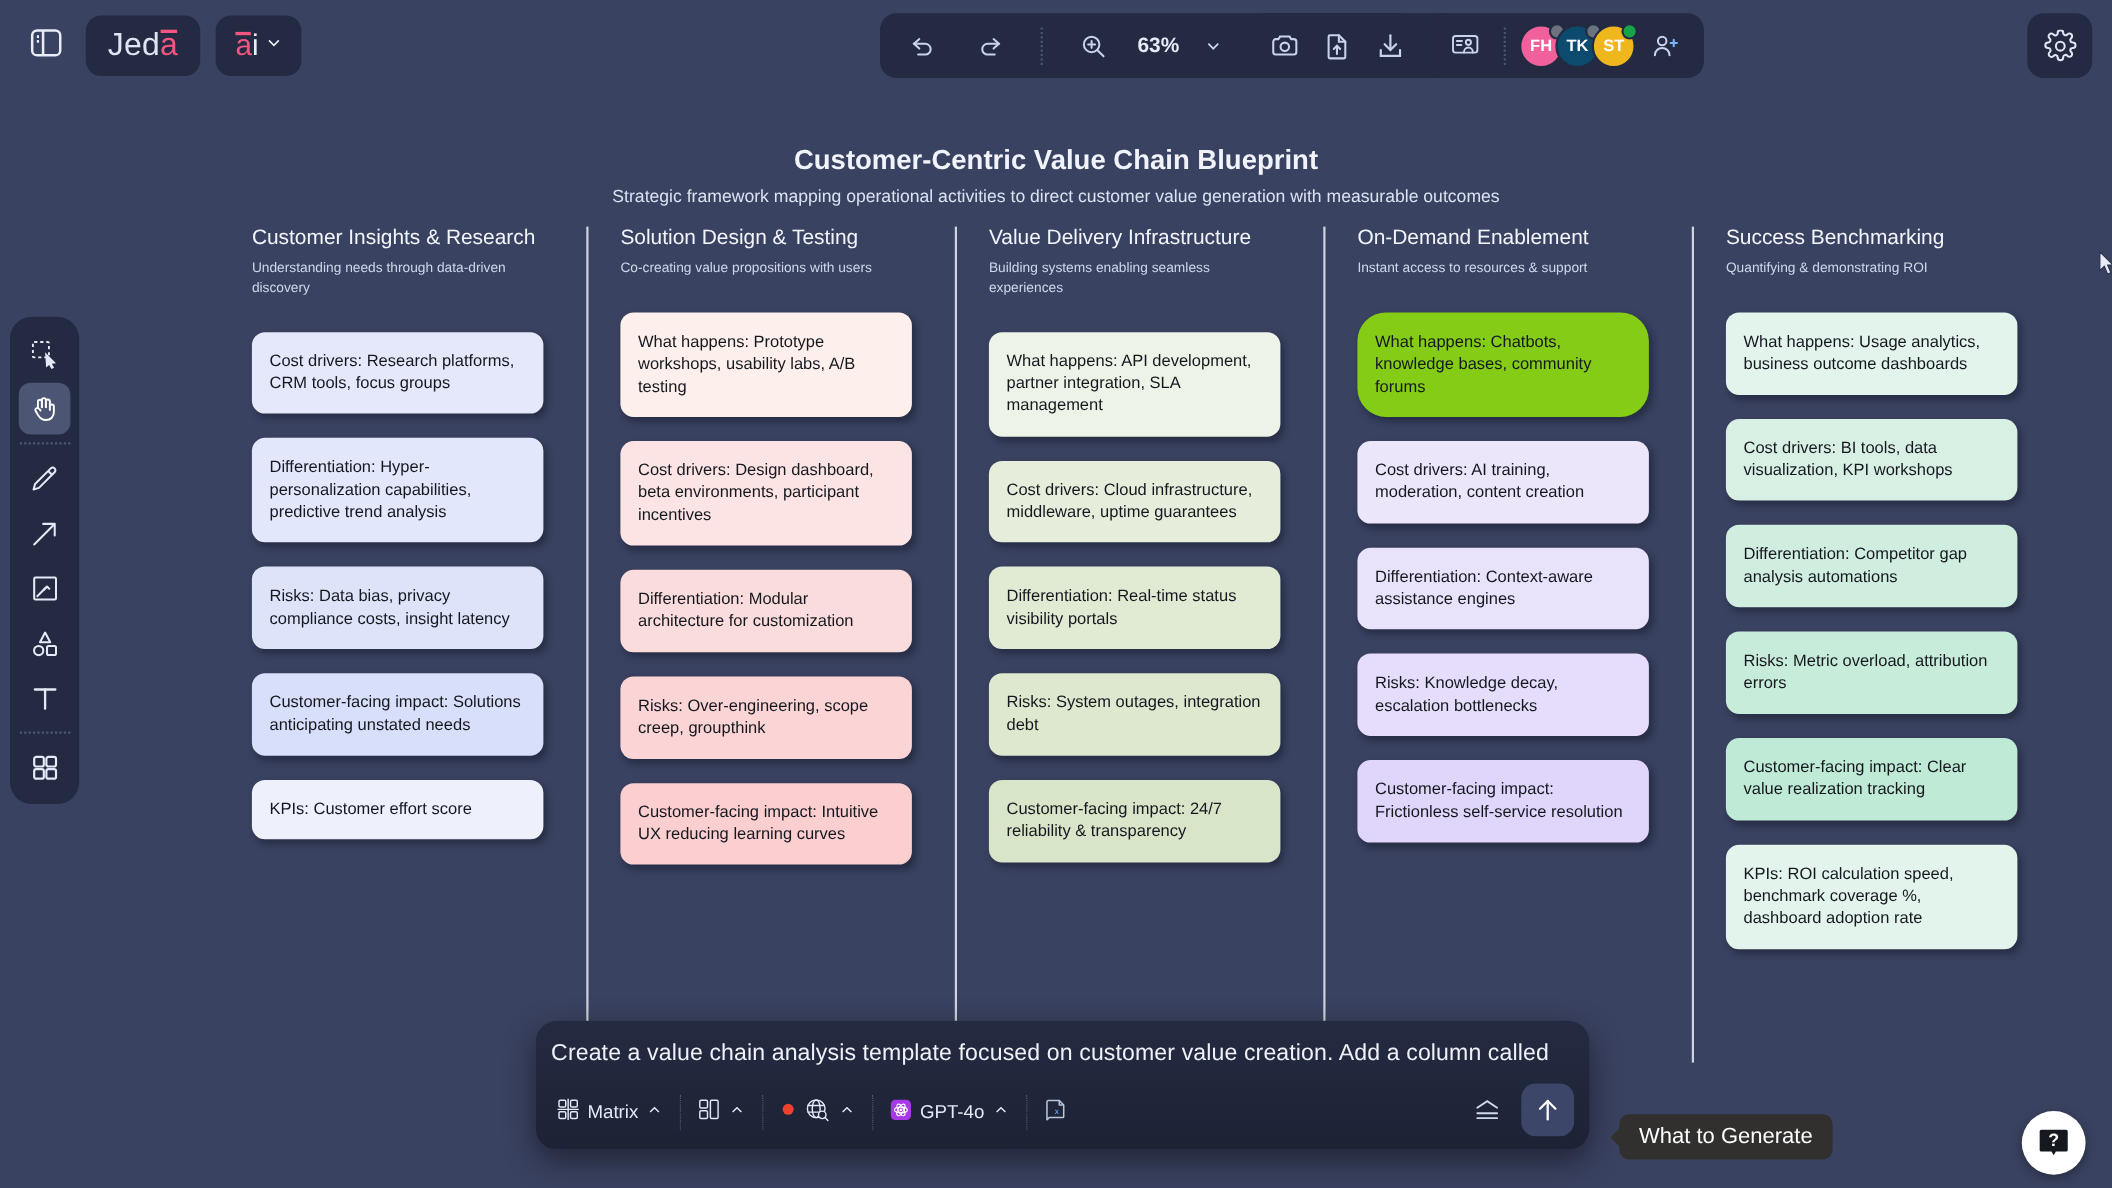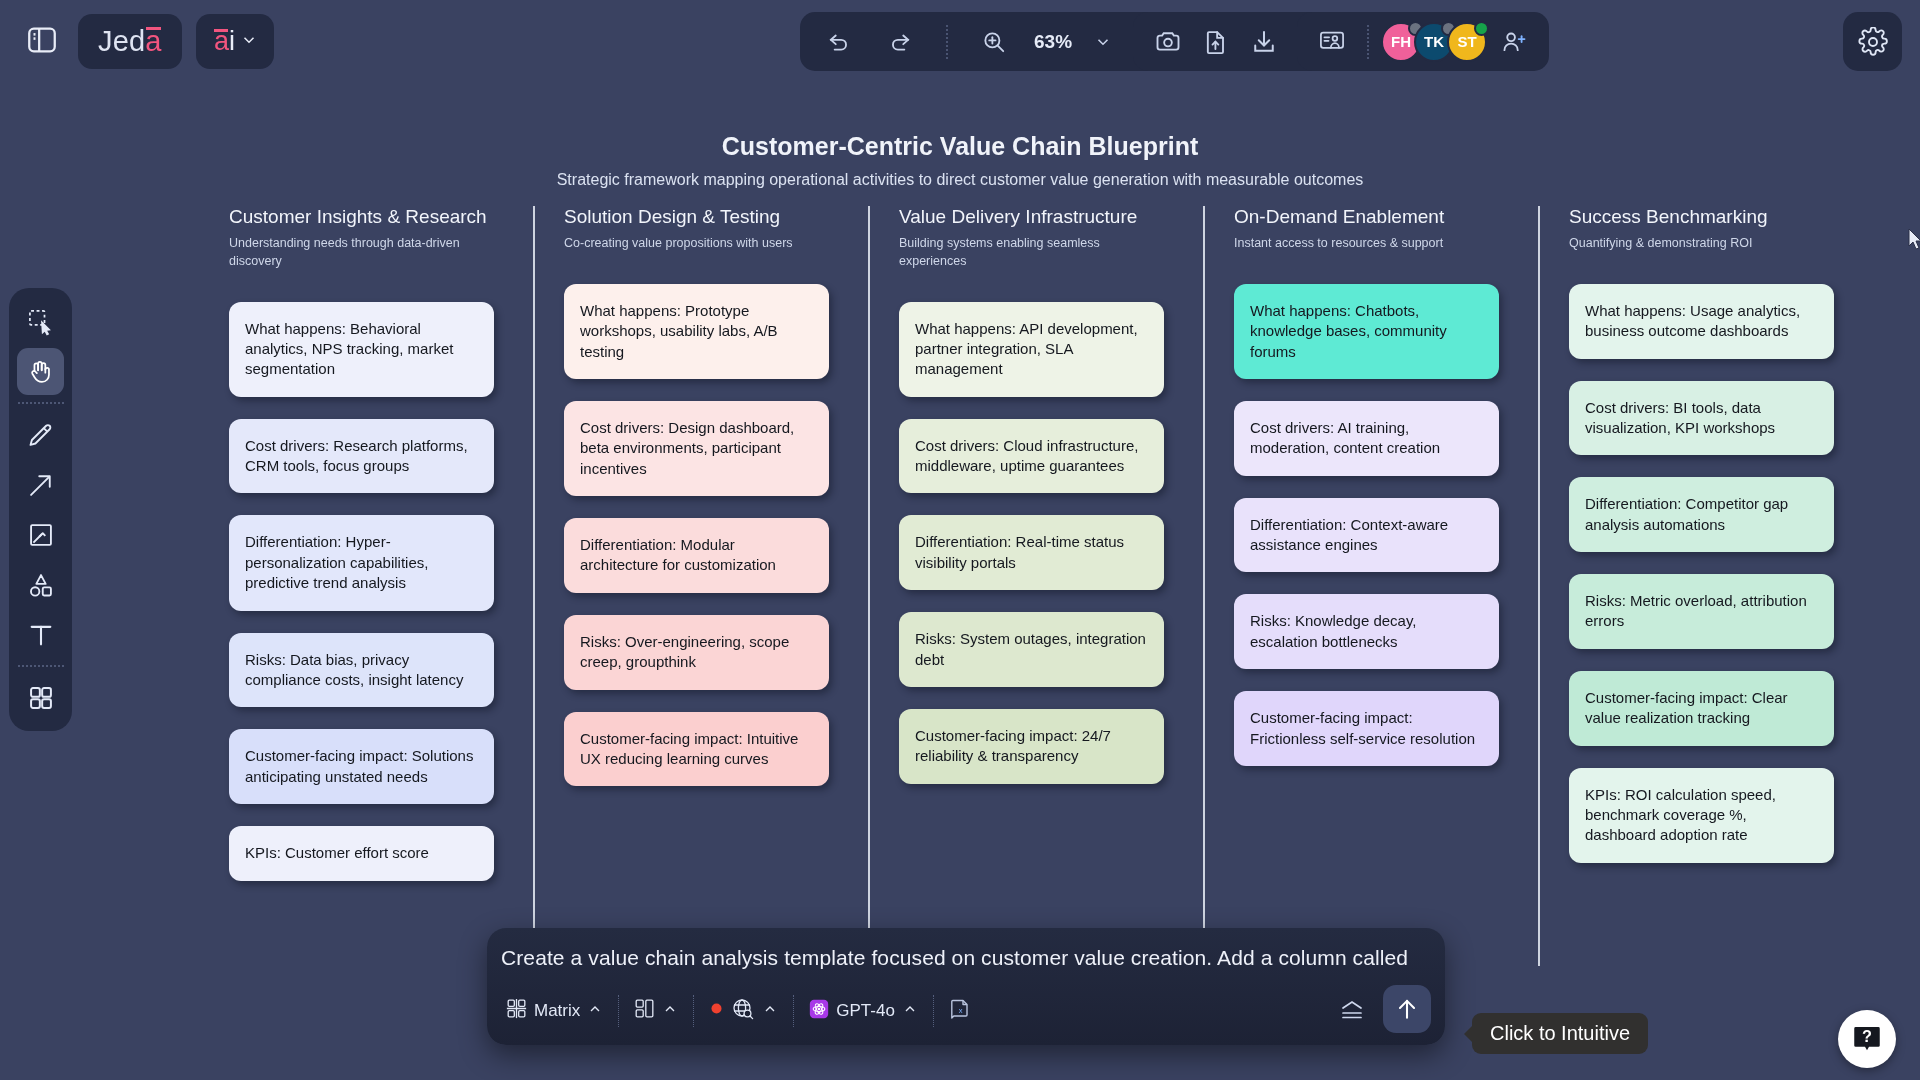"What happens: Chatbots, knowledge bases," div.card { background: #5eead4 -> #84cc16; border-radius: none -> 26px }
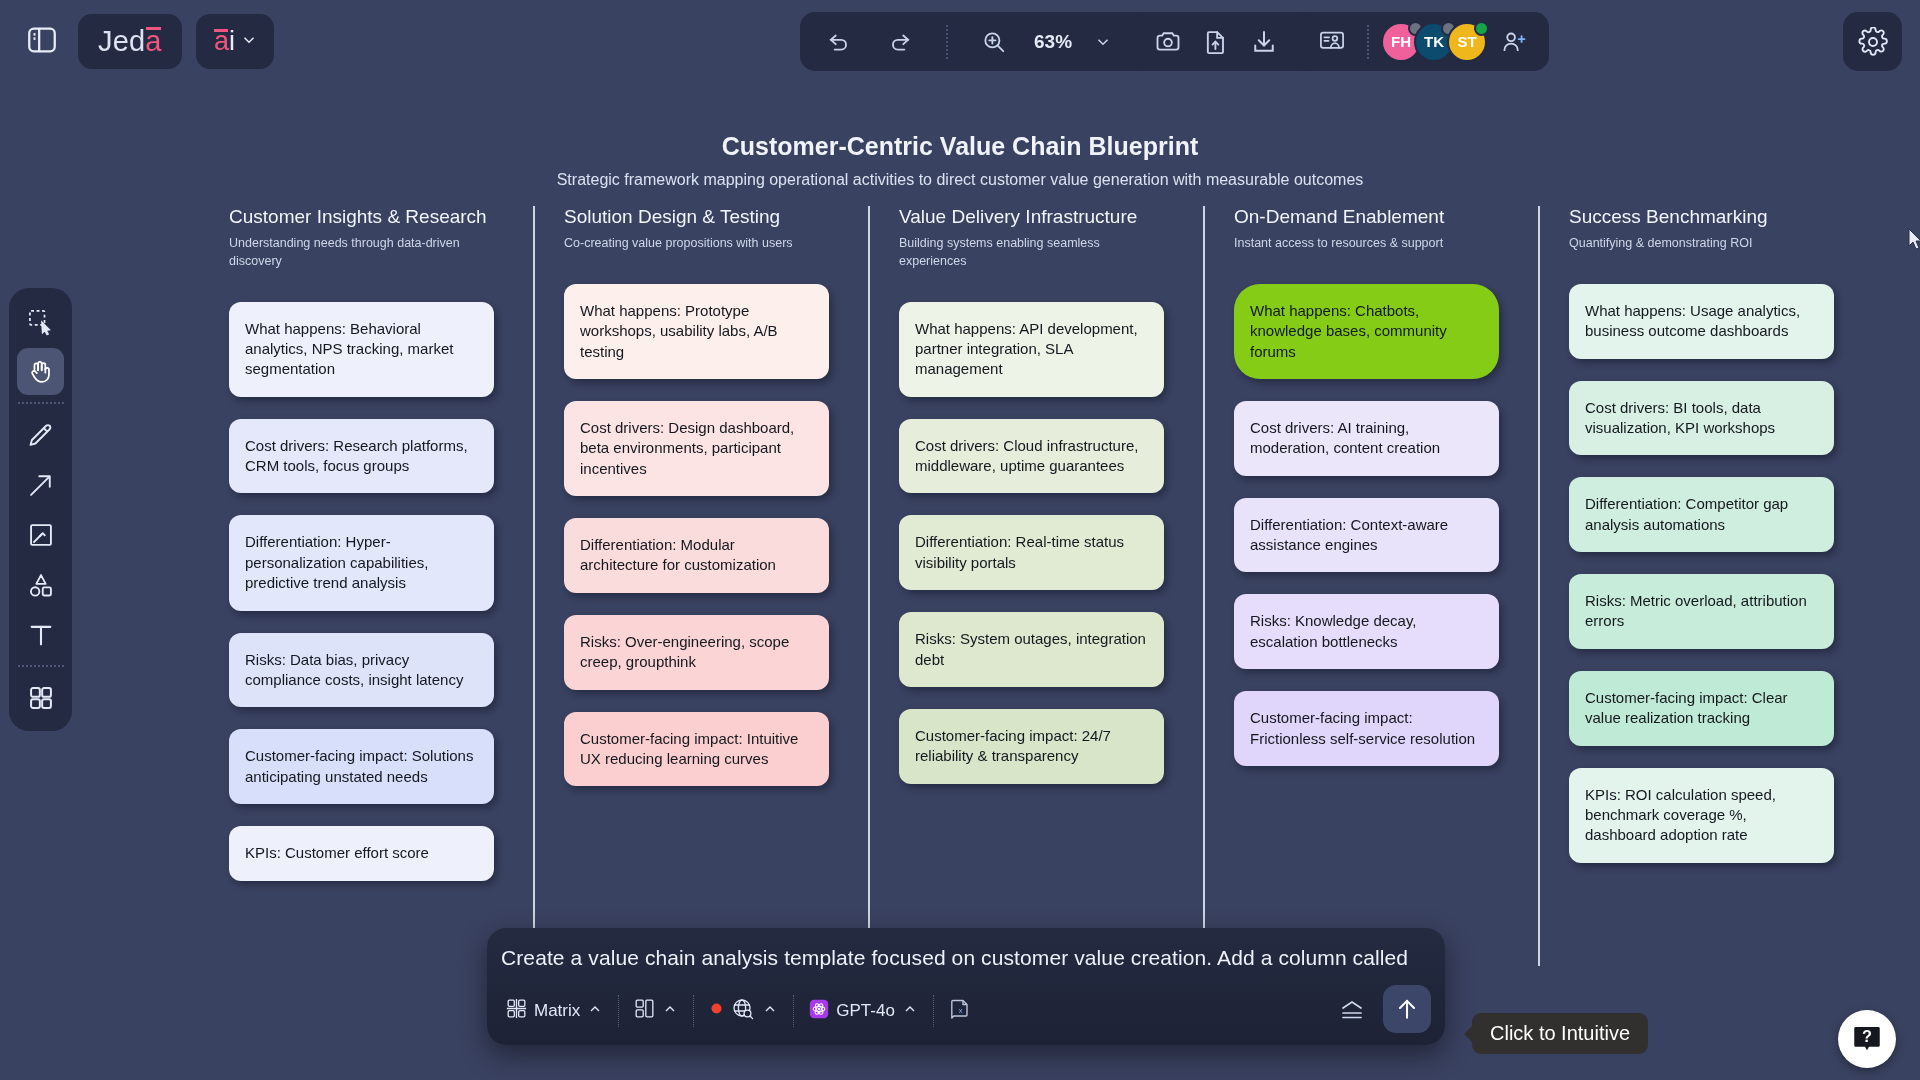"What happens: Behavioral analytics, NPS" div.card { html: <div>What happens: Behavioral analytics, NPS tracking, market segmentation</div> -> none }
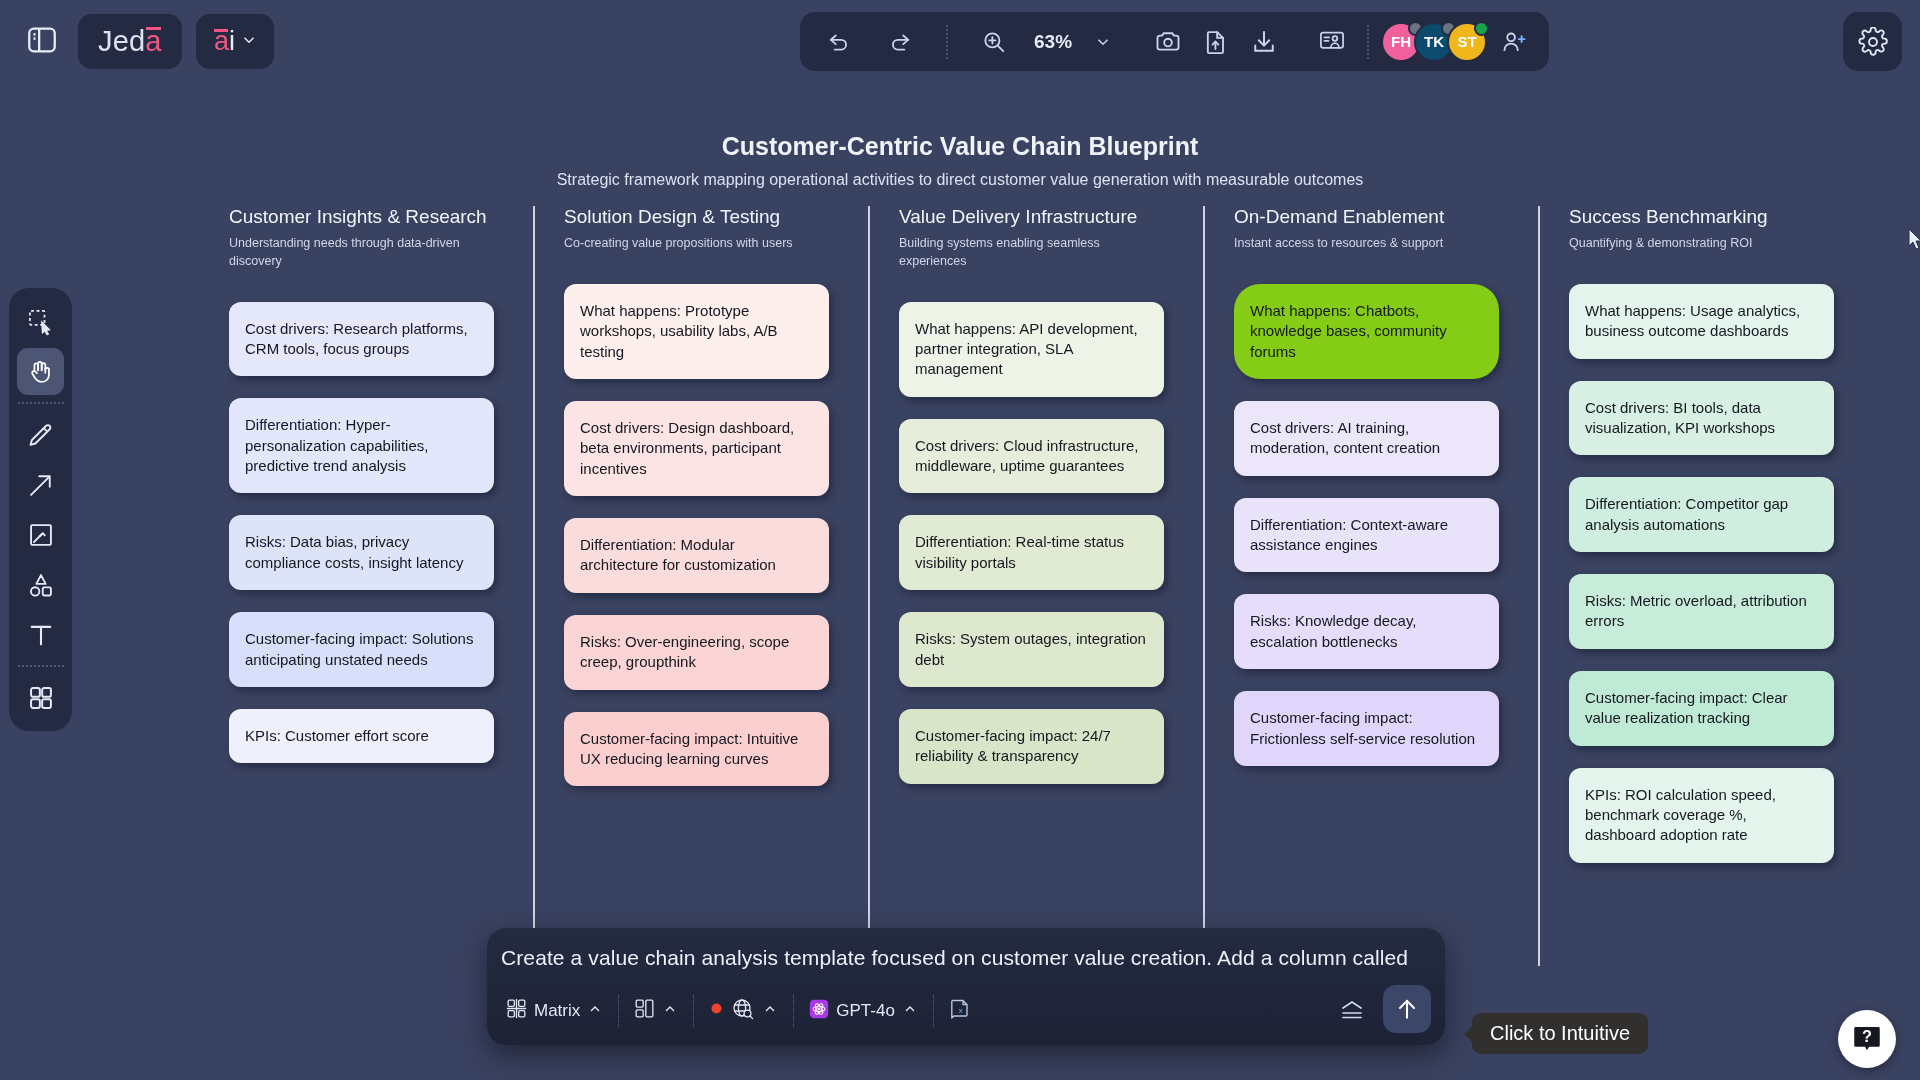"Click to Intuitive" div.tooltip { text: Click to Intuitive -> What to Generate }
